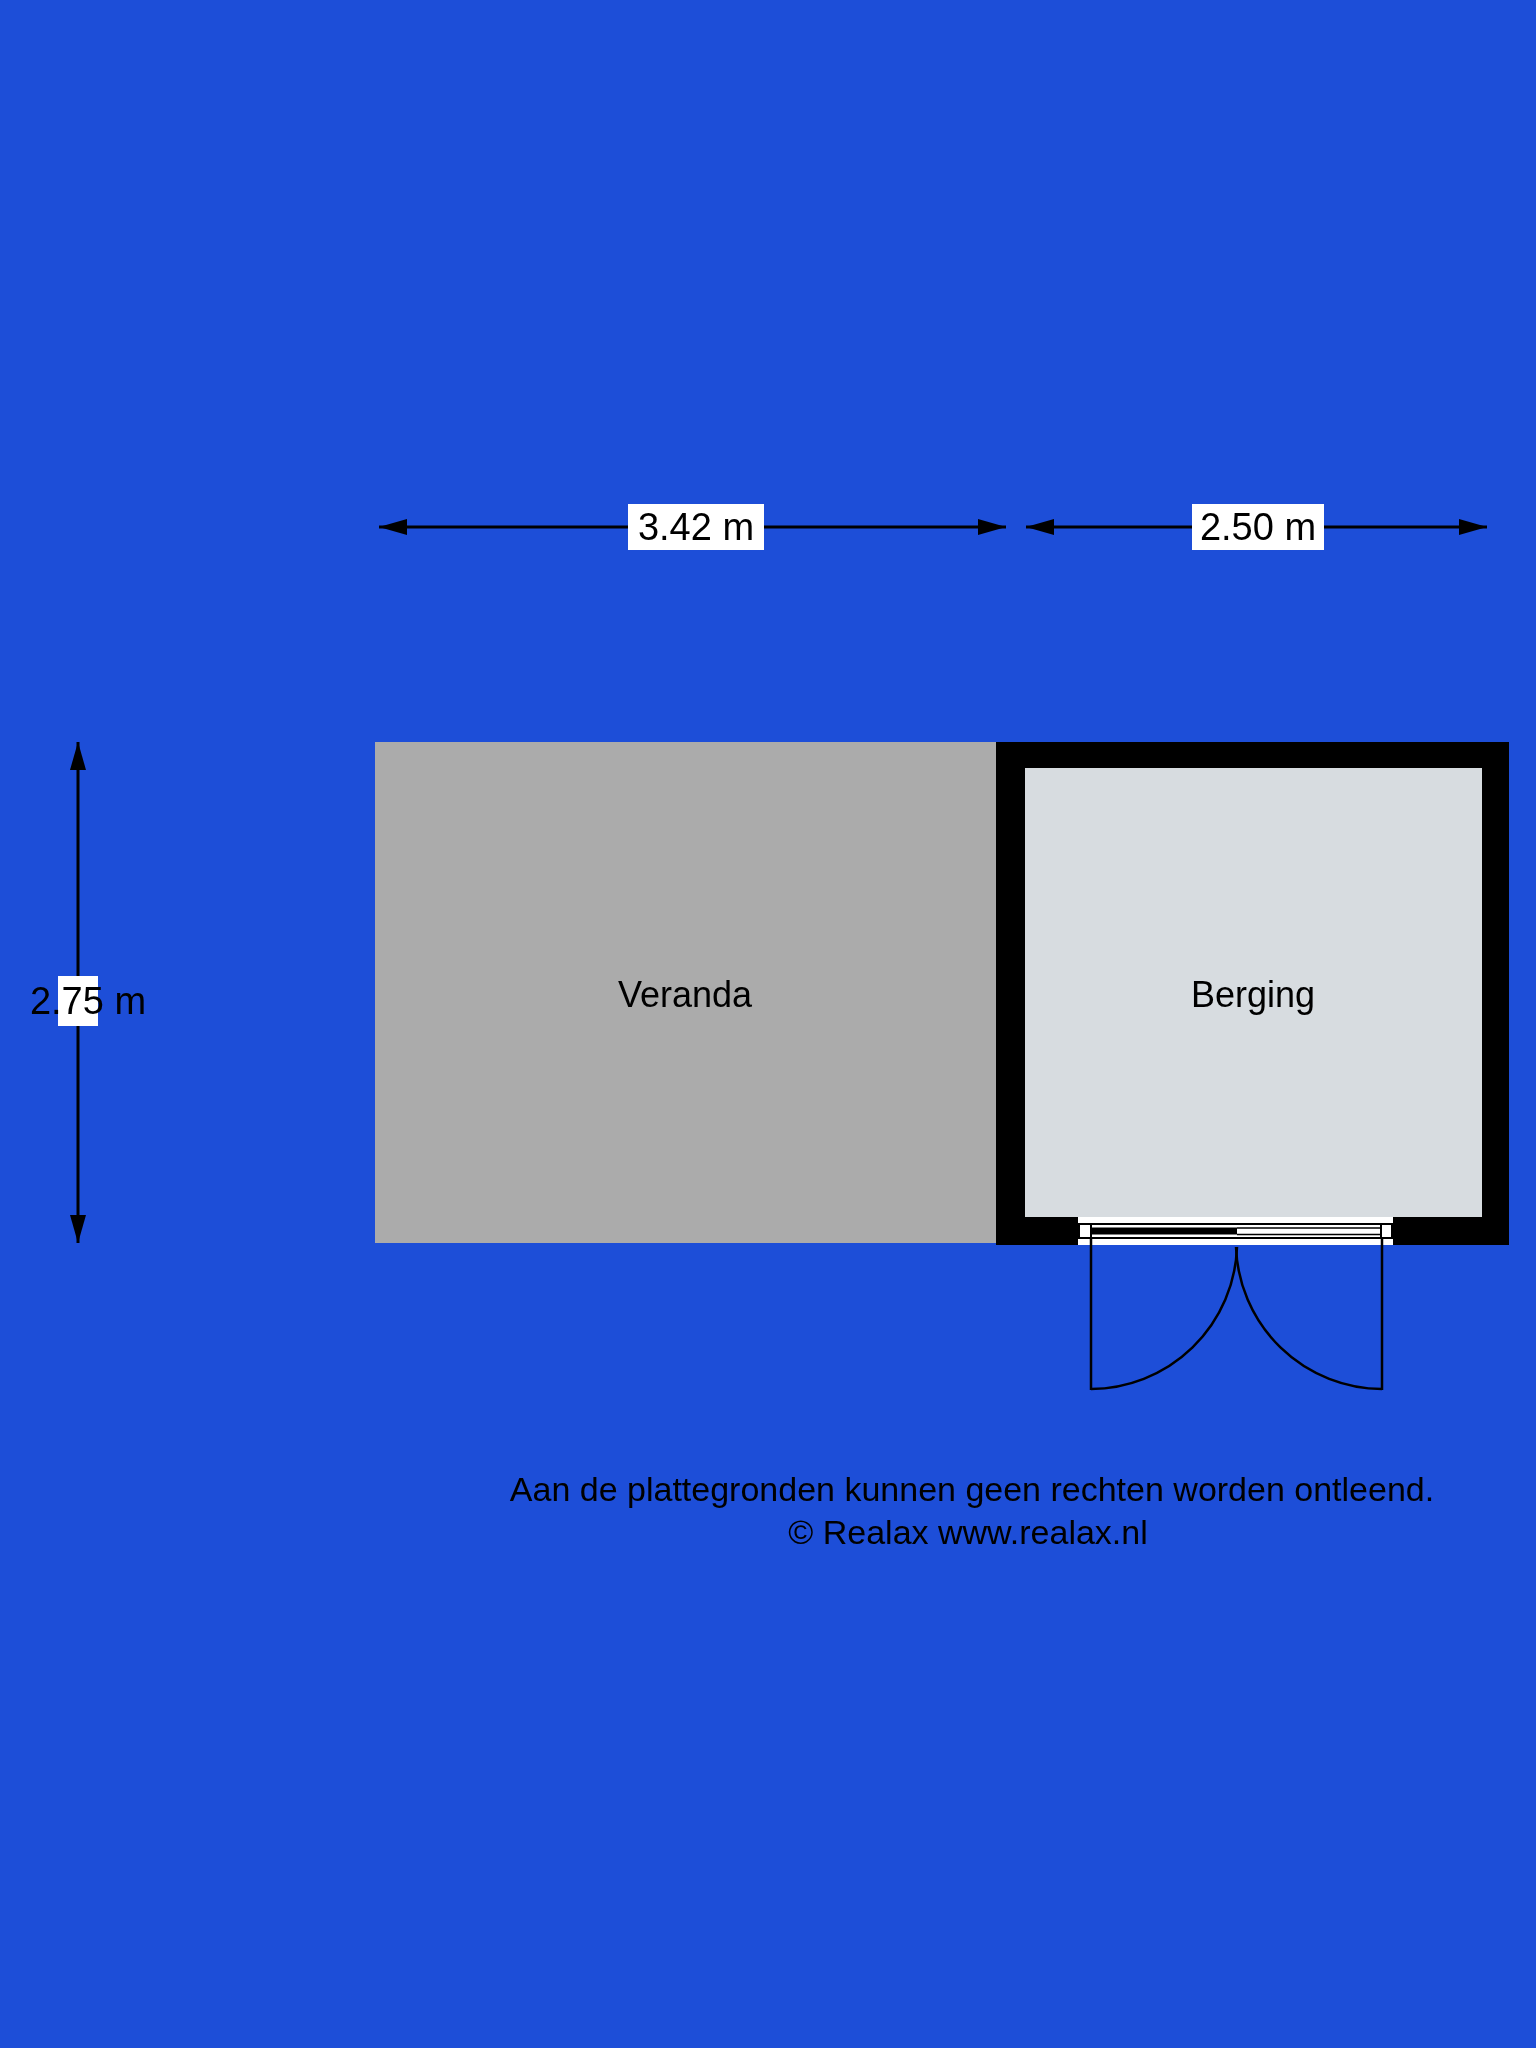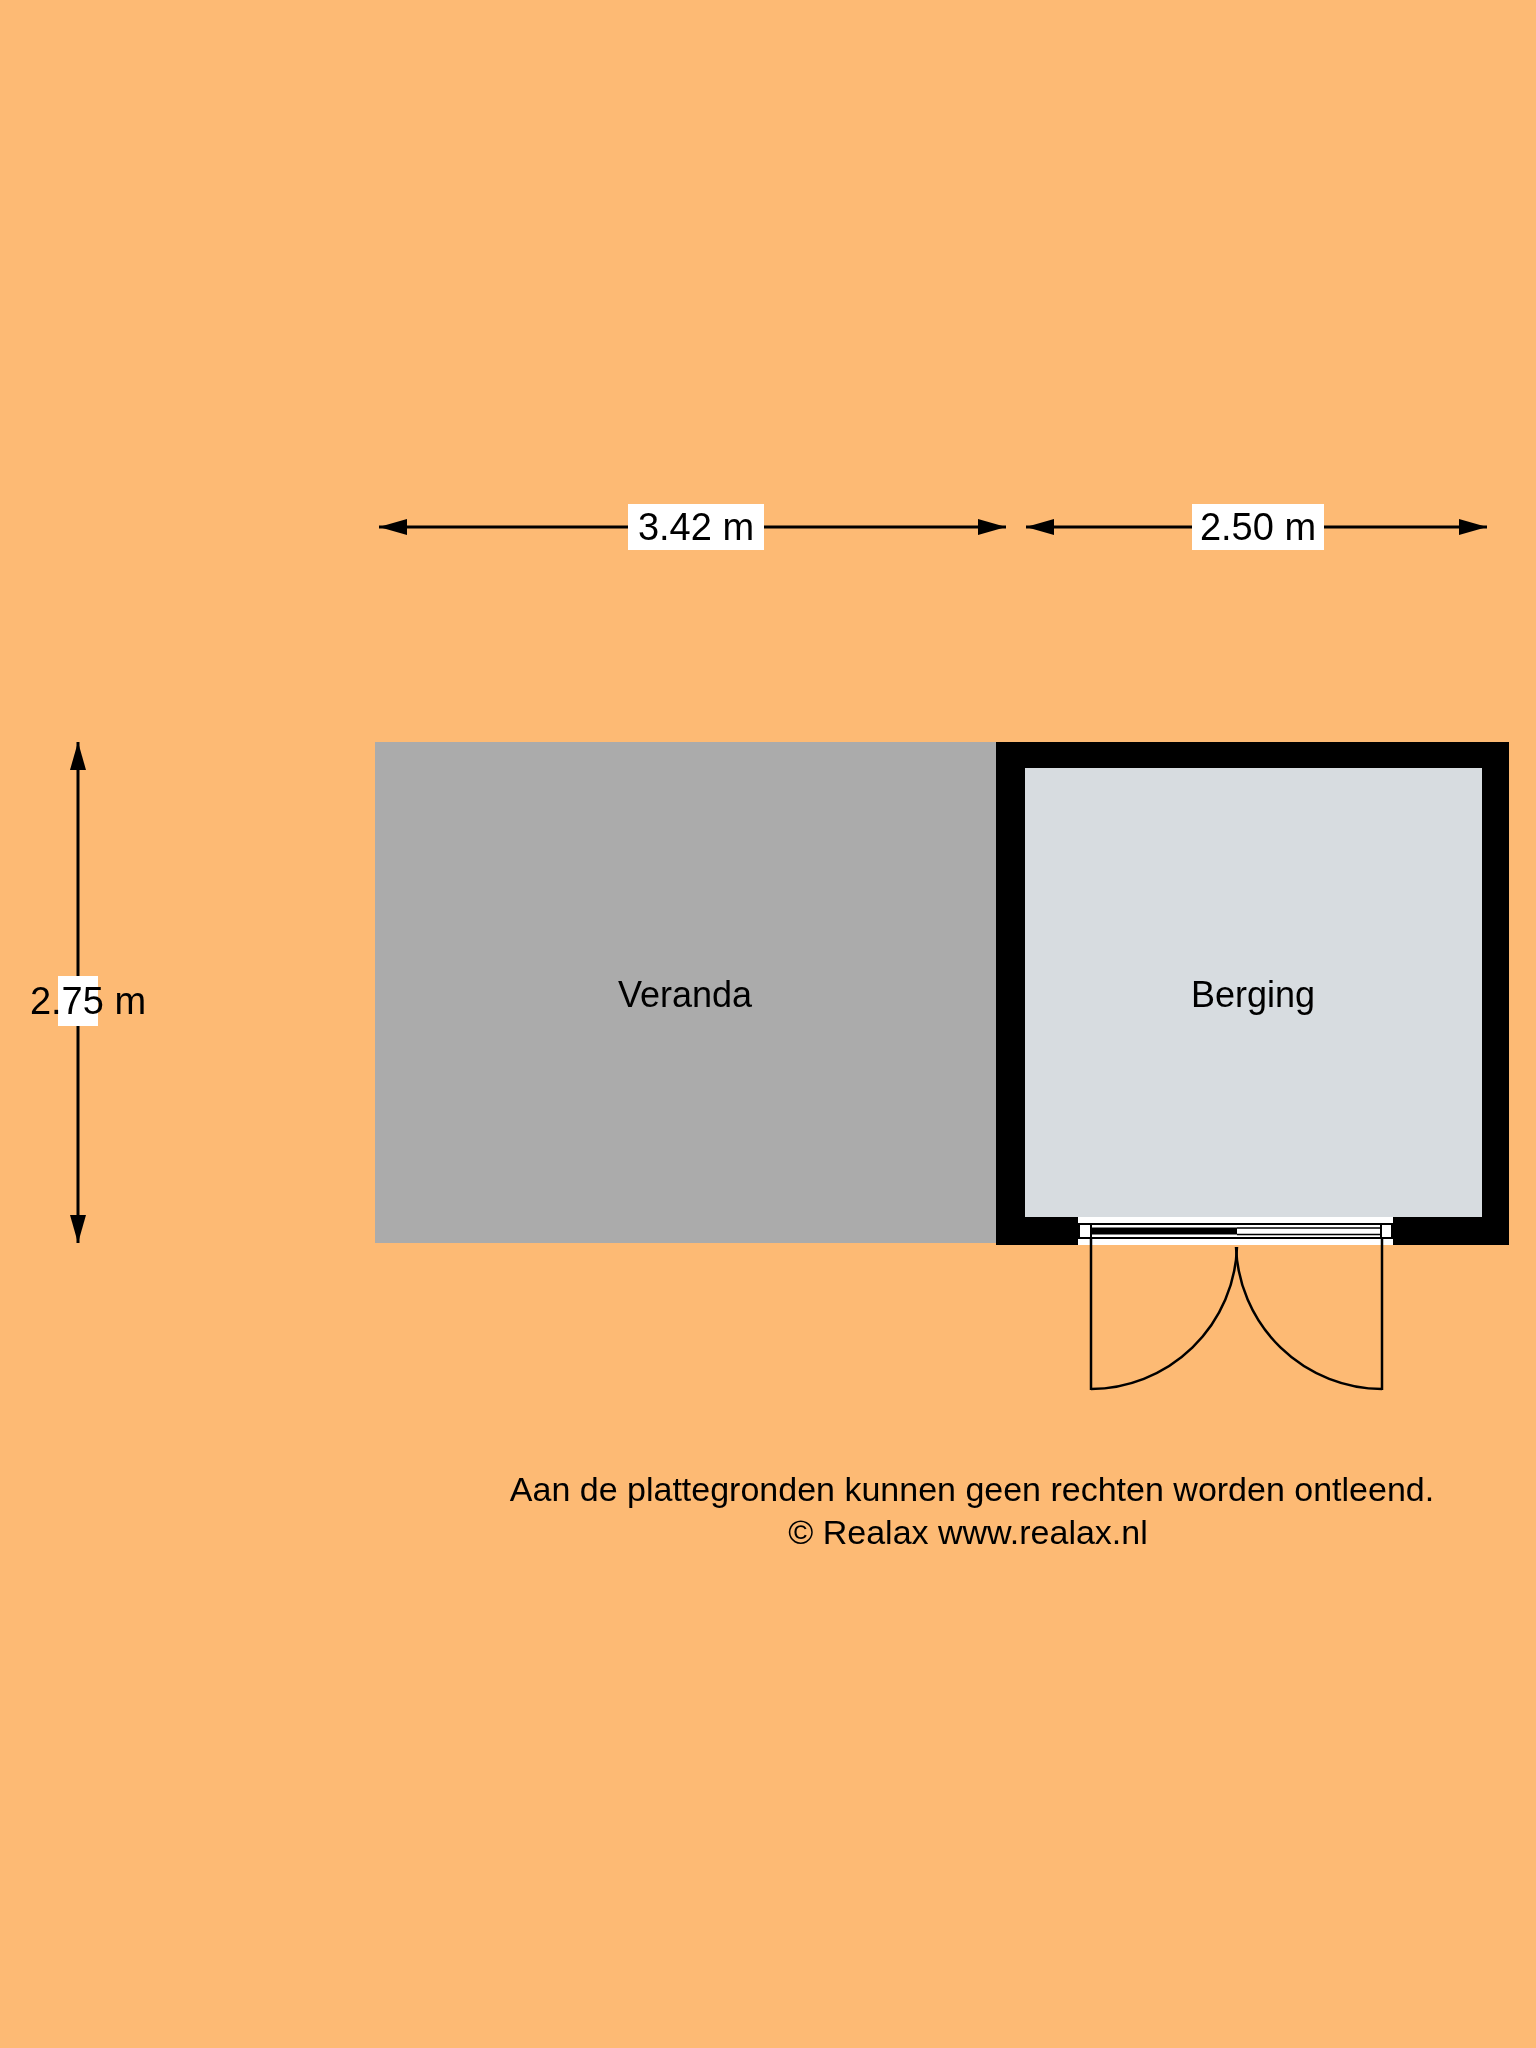"3.42 m" .page { background: #fdba74 -> #1d4ed8 }
